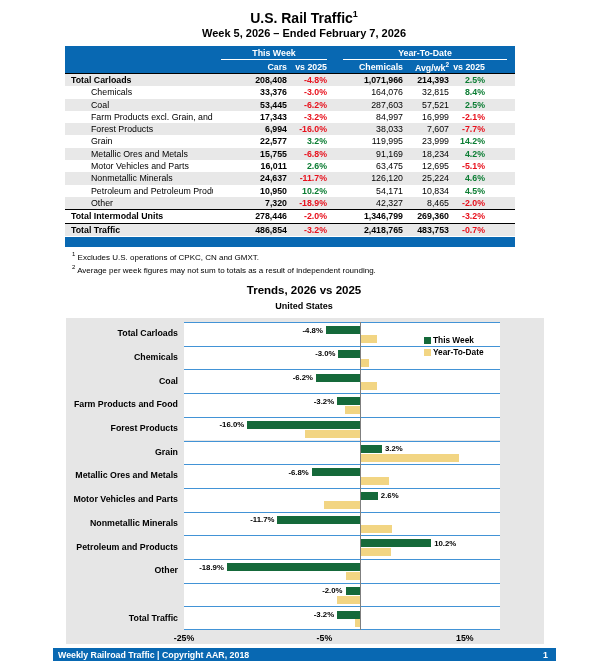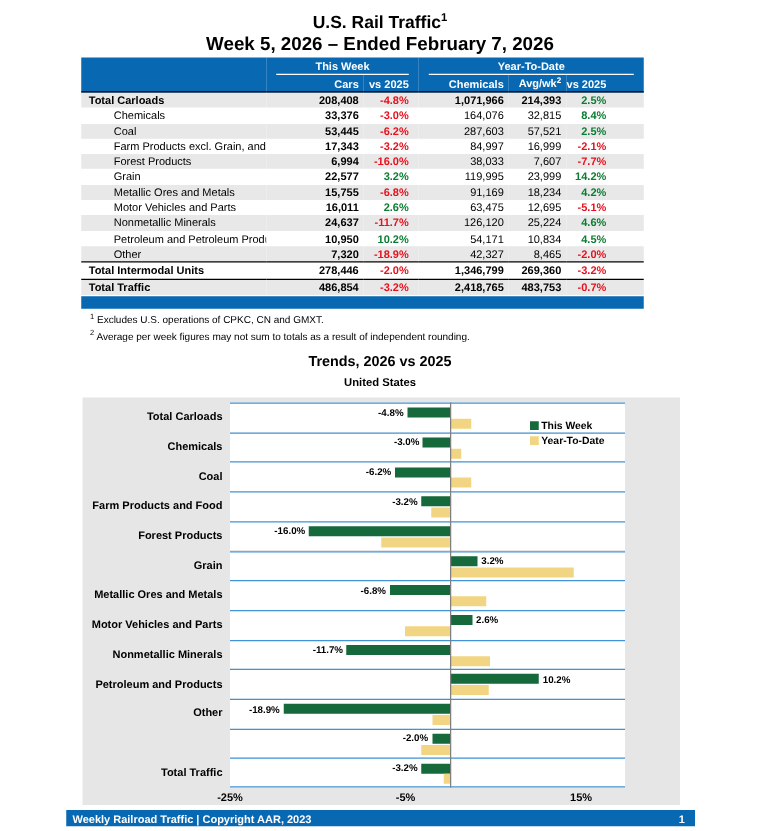"Week 5, 2026 – Ended" .subtitle { font-size: 15px -> 11px }
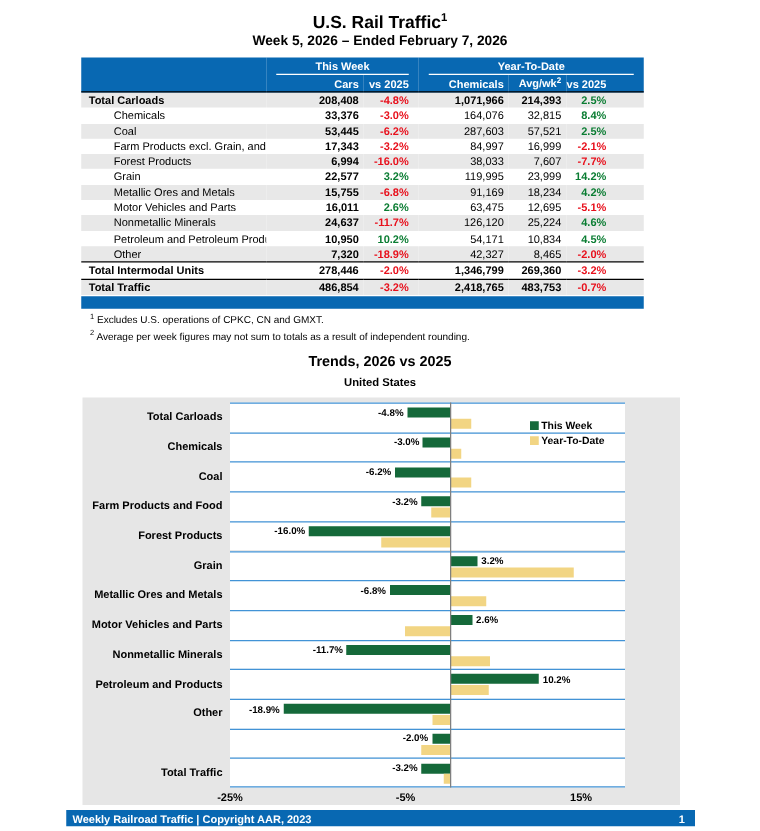"Weekly Railroad Traffic | Copyright" span { text: 2023 -> 2018 }
